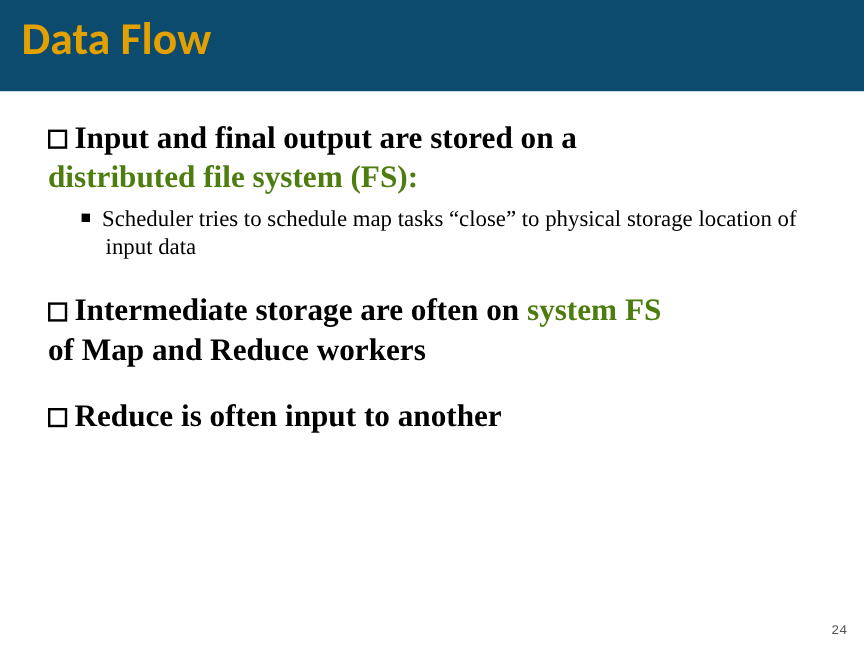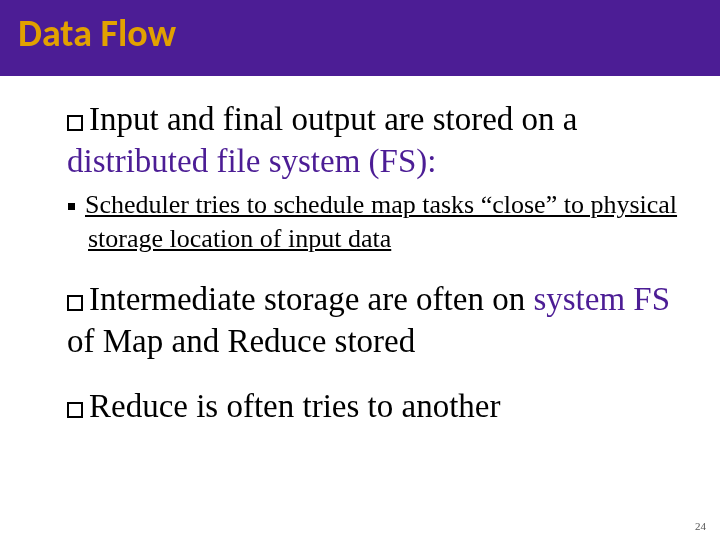"Data Flow" .title-band { background: #4c1d95 -> #0c4a6e }
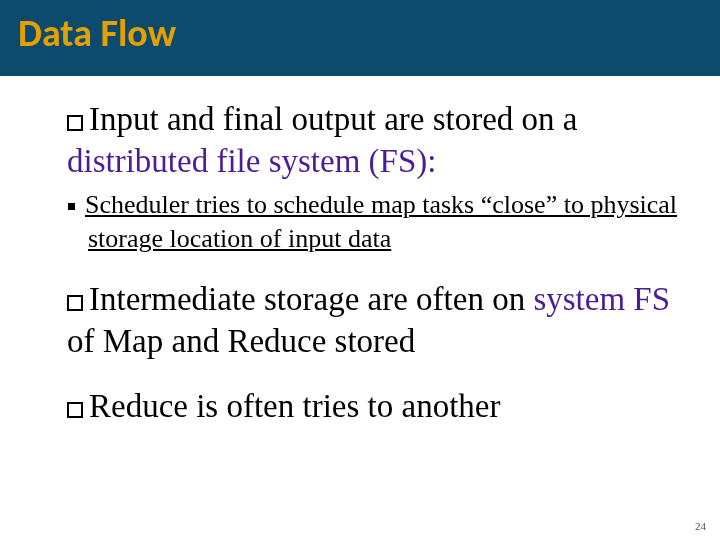"Input and final output are" .b1-line { font-size: 33px -> 26px; font-weight: 400 -> 700; margin-left: 27px -> none }
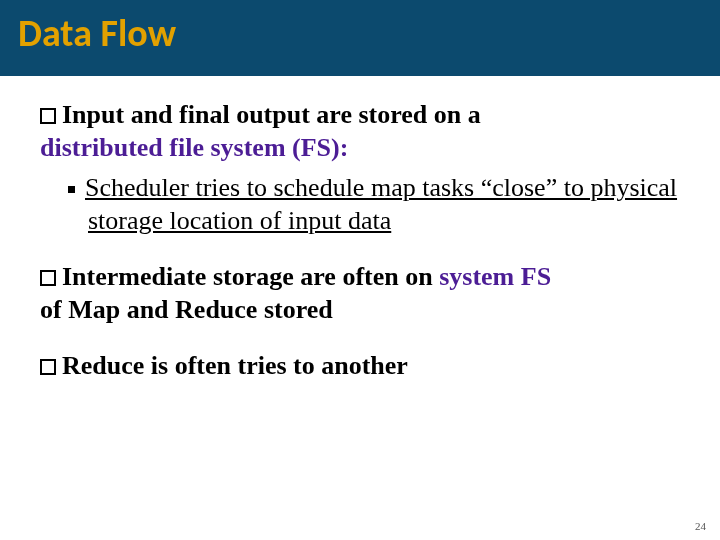"distributed file system (FS):" .accent { color: #4c1d95 -> #4d7c0f }
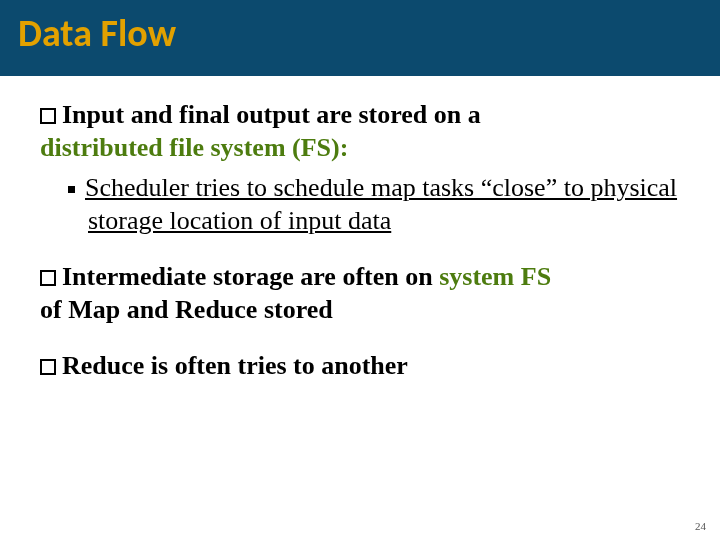"Scheduler tries to schedule map" .b2 { font-size: 26px -> 19px; text-decoration: underline -> none }
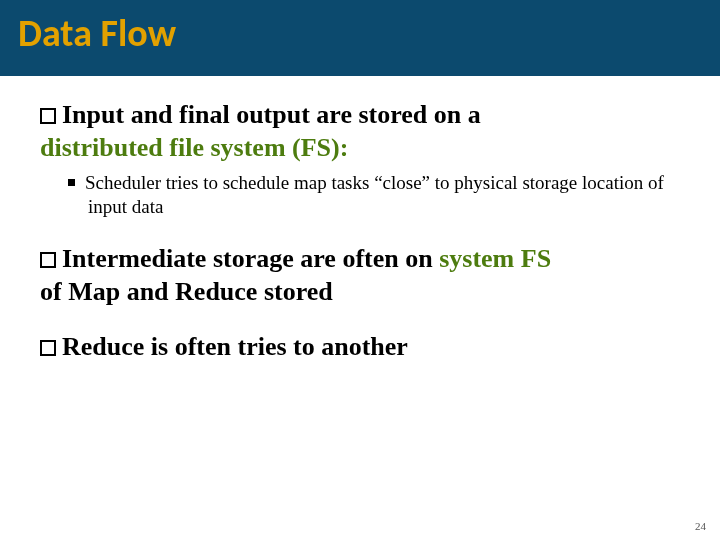"of Map and Reduce stored" span { text: stored -> workers }
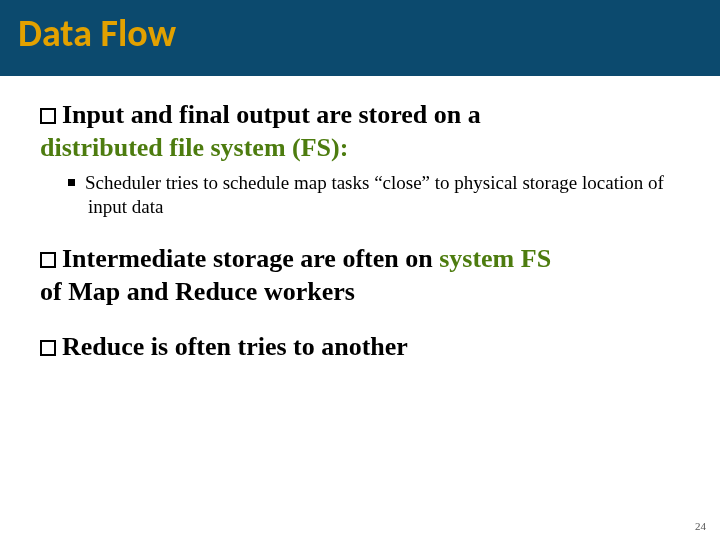"is often tries to another" span { text: tries -> input }
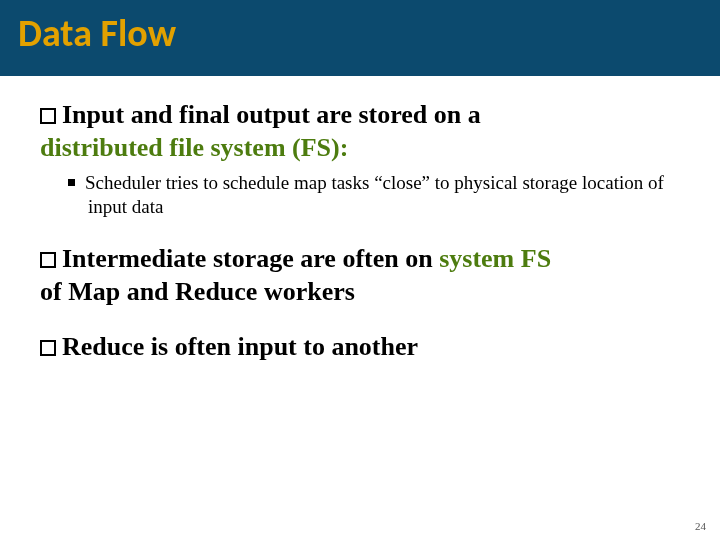"24" .pagenum { font-family: Liberation Serif, serif -> Liberation Mono, monospace }
